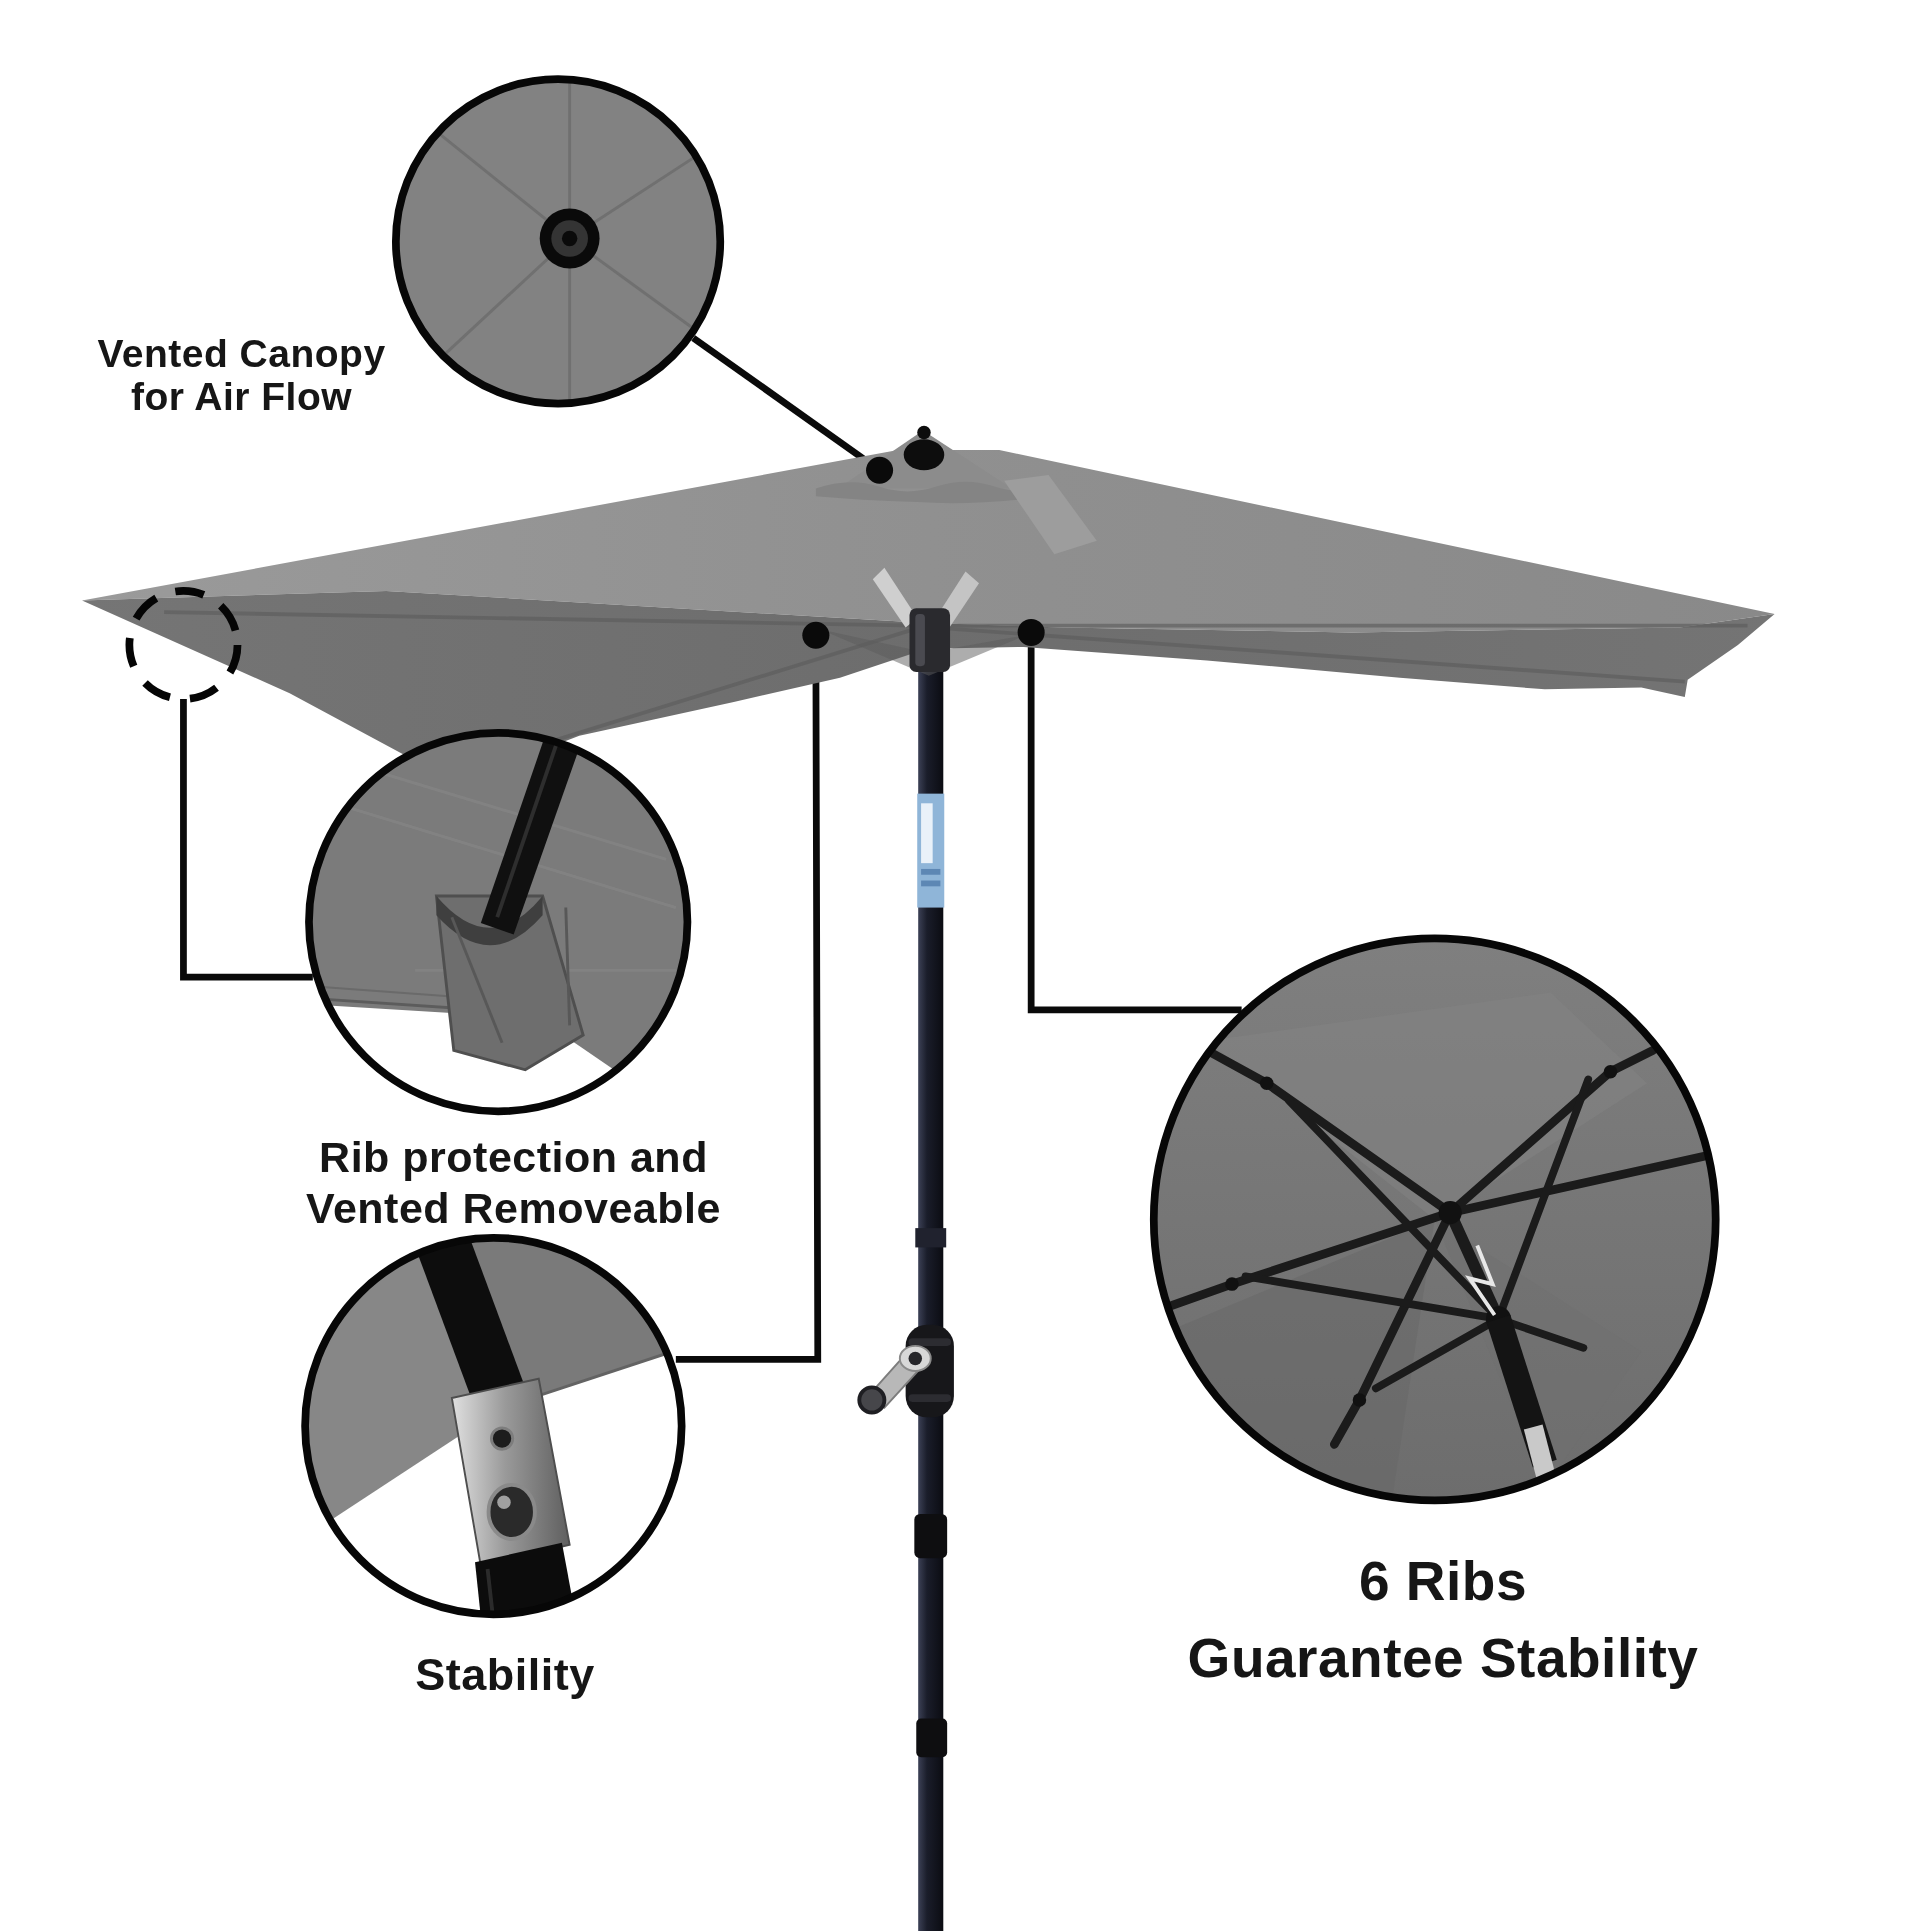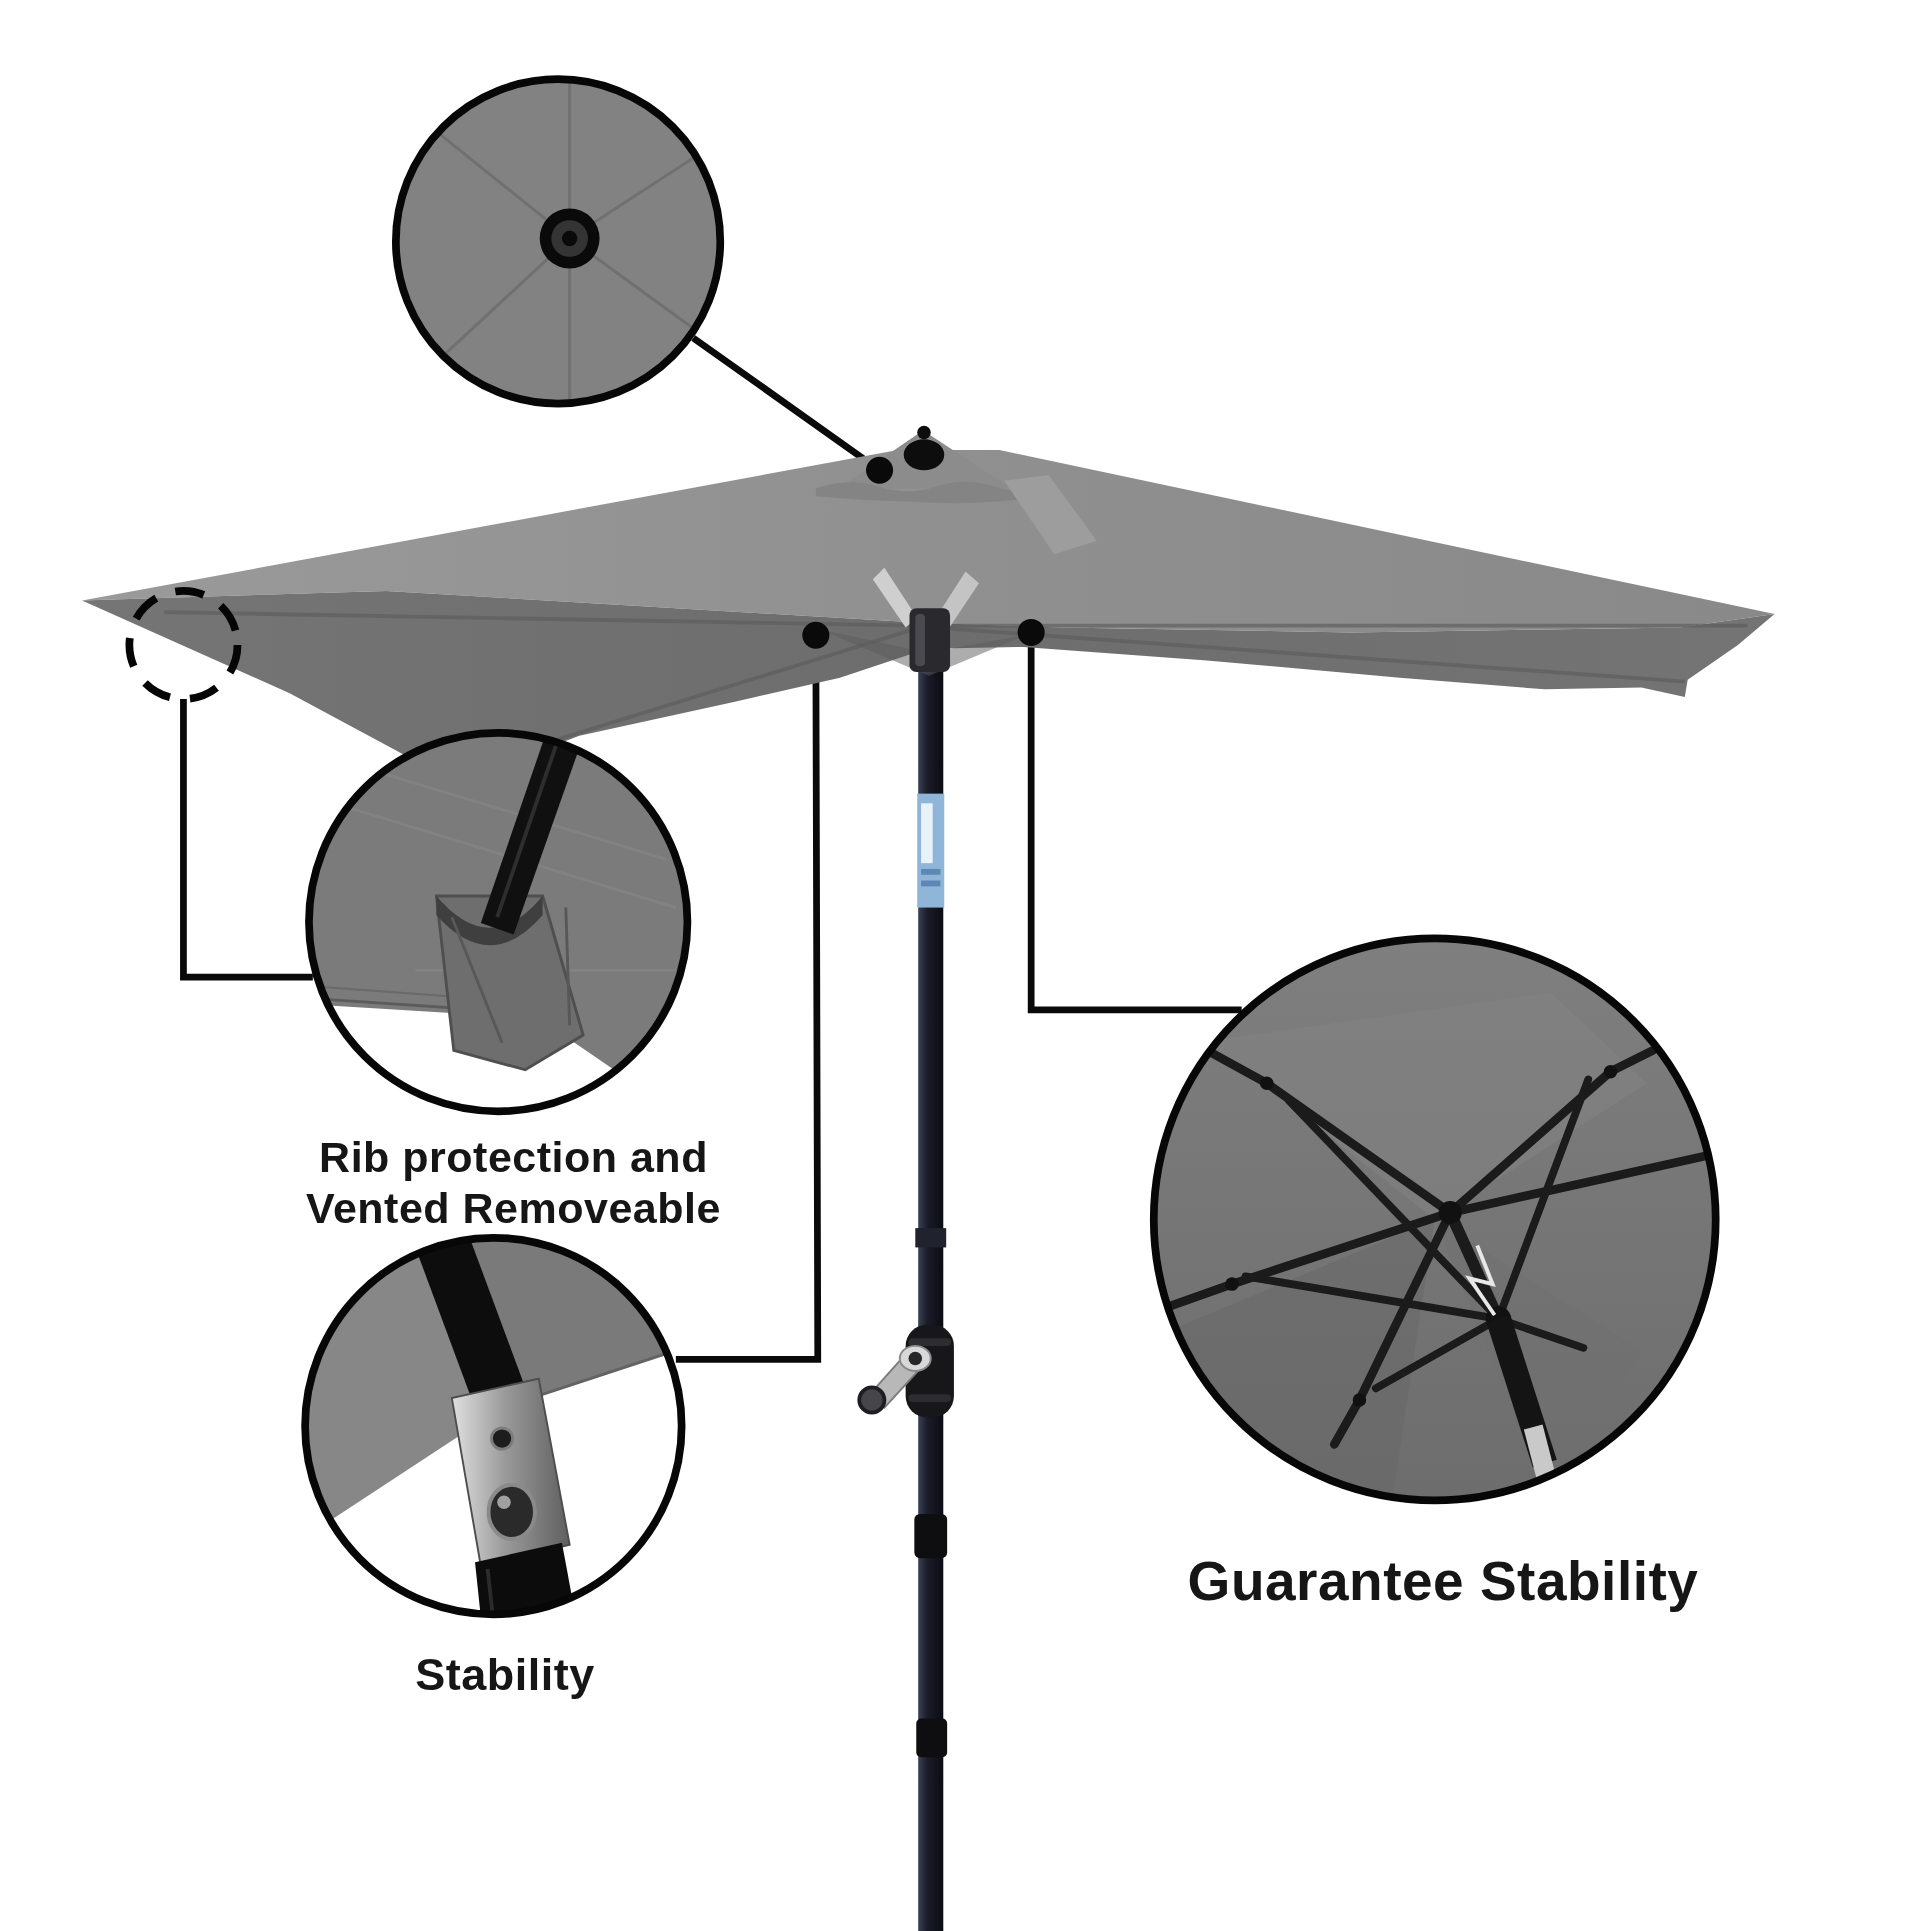"Vented Canopy" div.feature-label { html: none -> <div> <div>Vented Canopy</div> <div>for Air Flow</div> </div> }
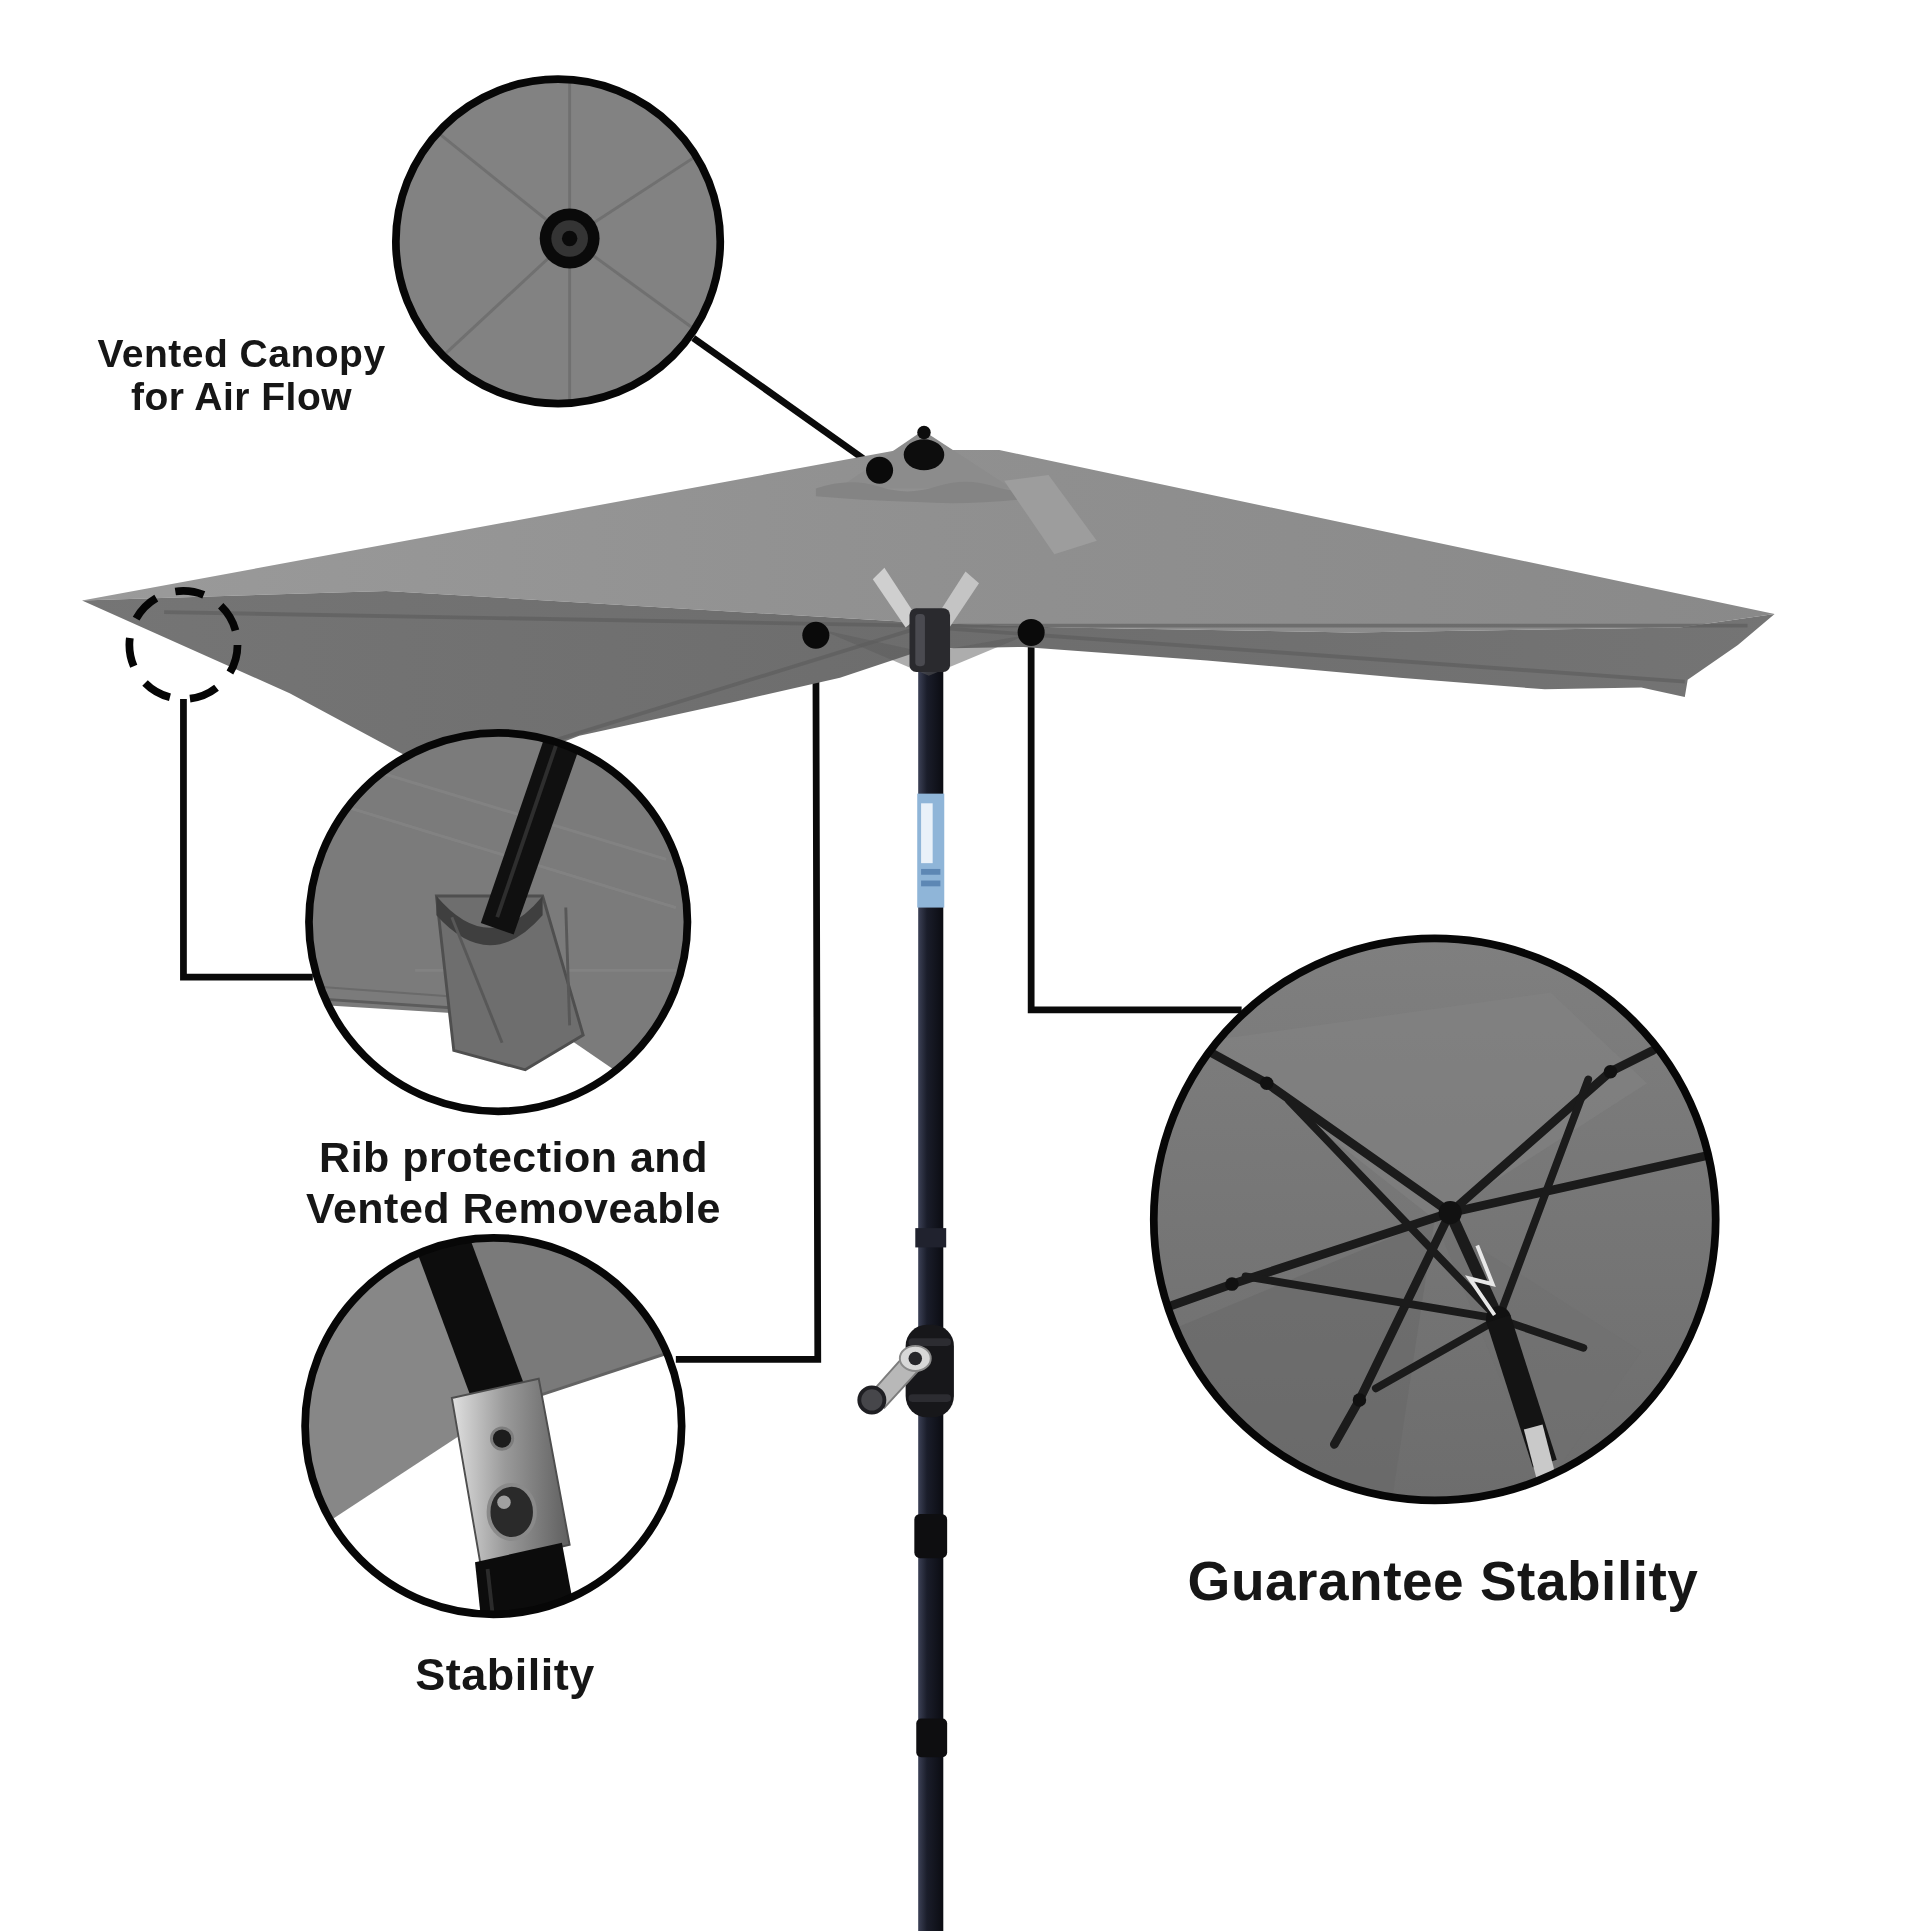"6 Ribs" div { html: none -> <div>6 Ribs</div> }
